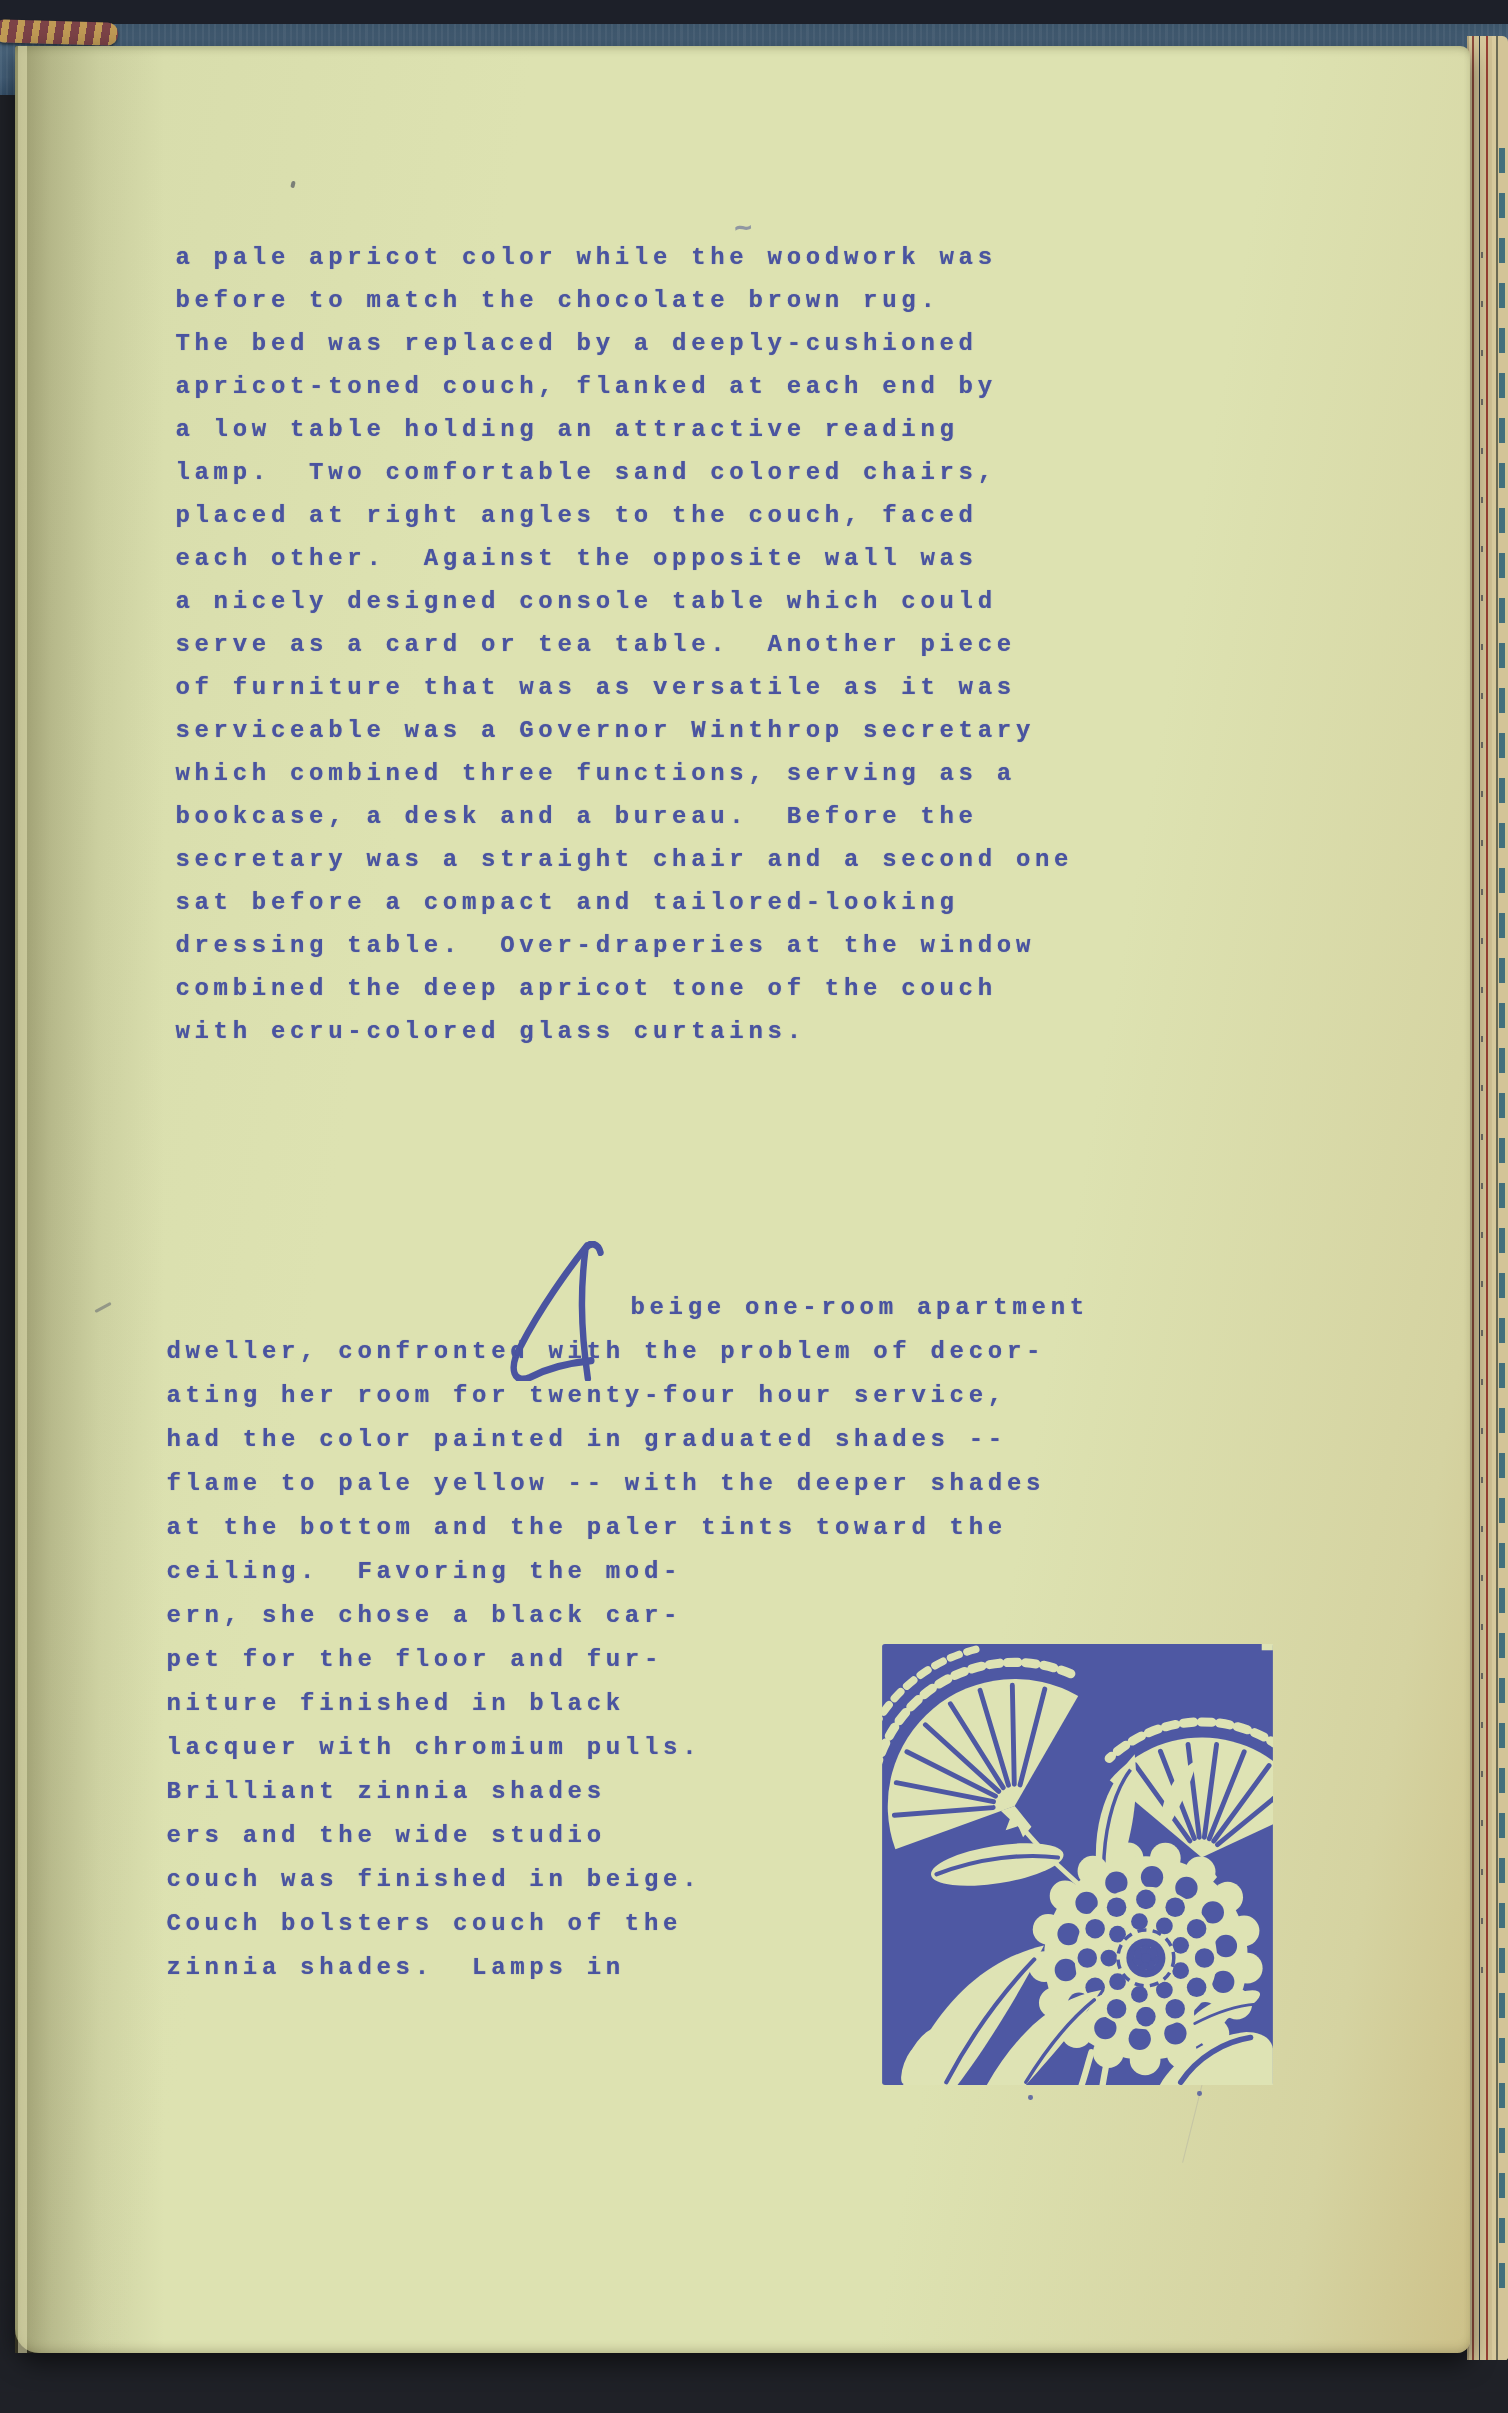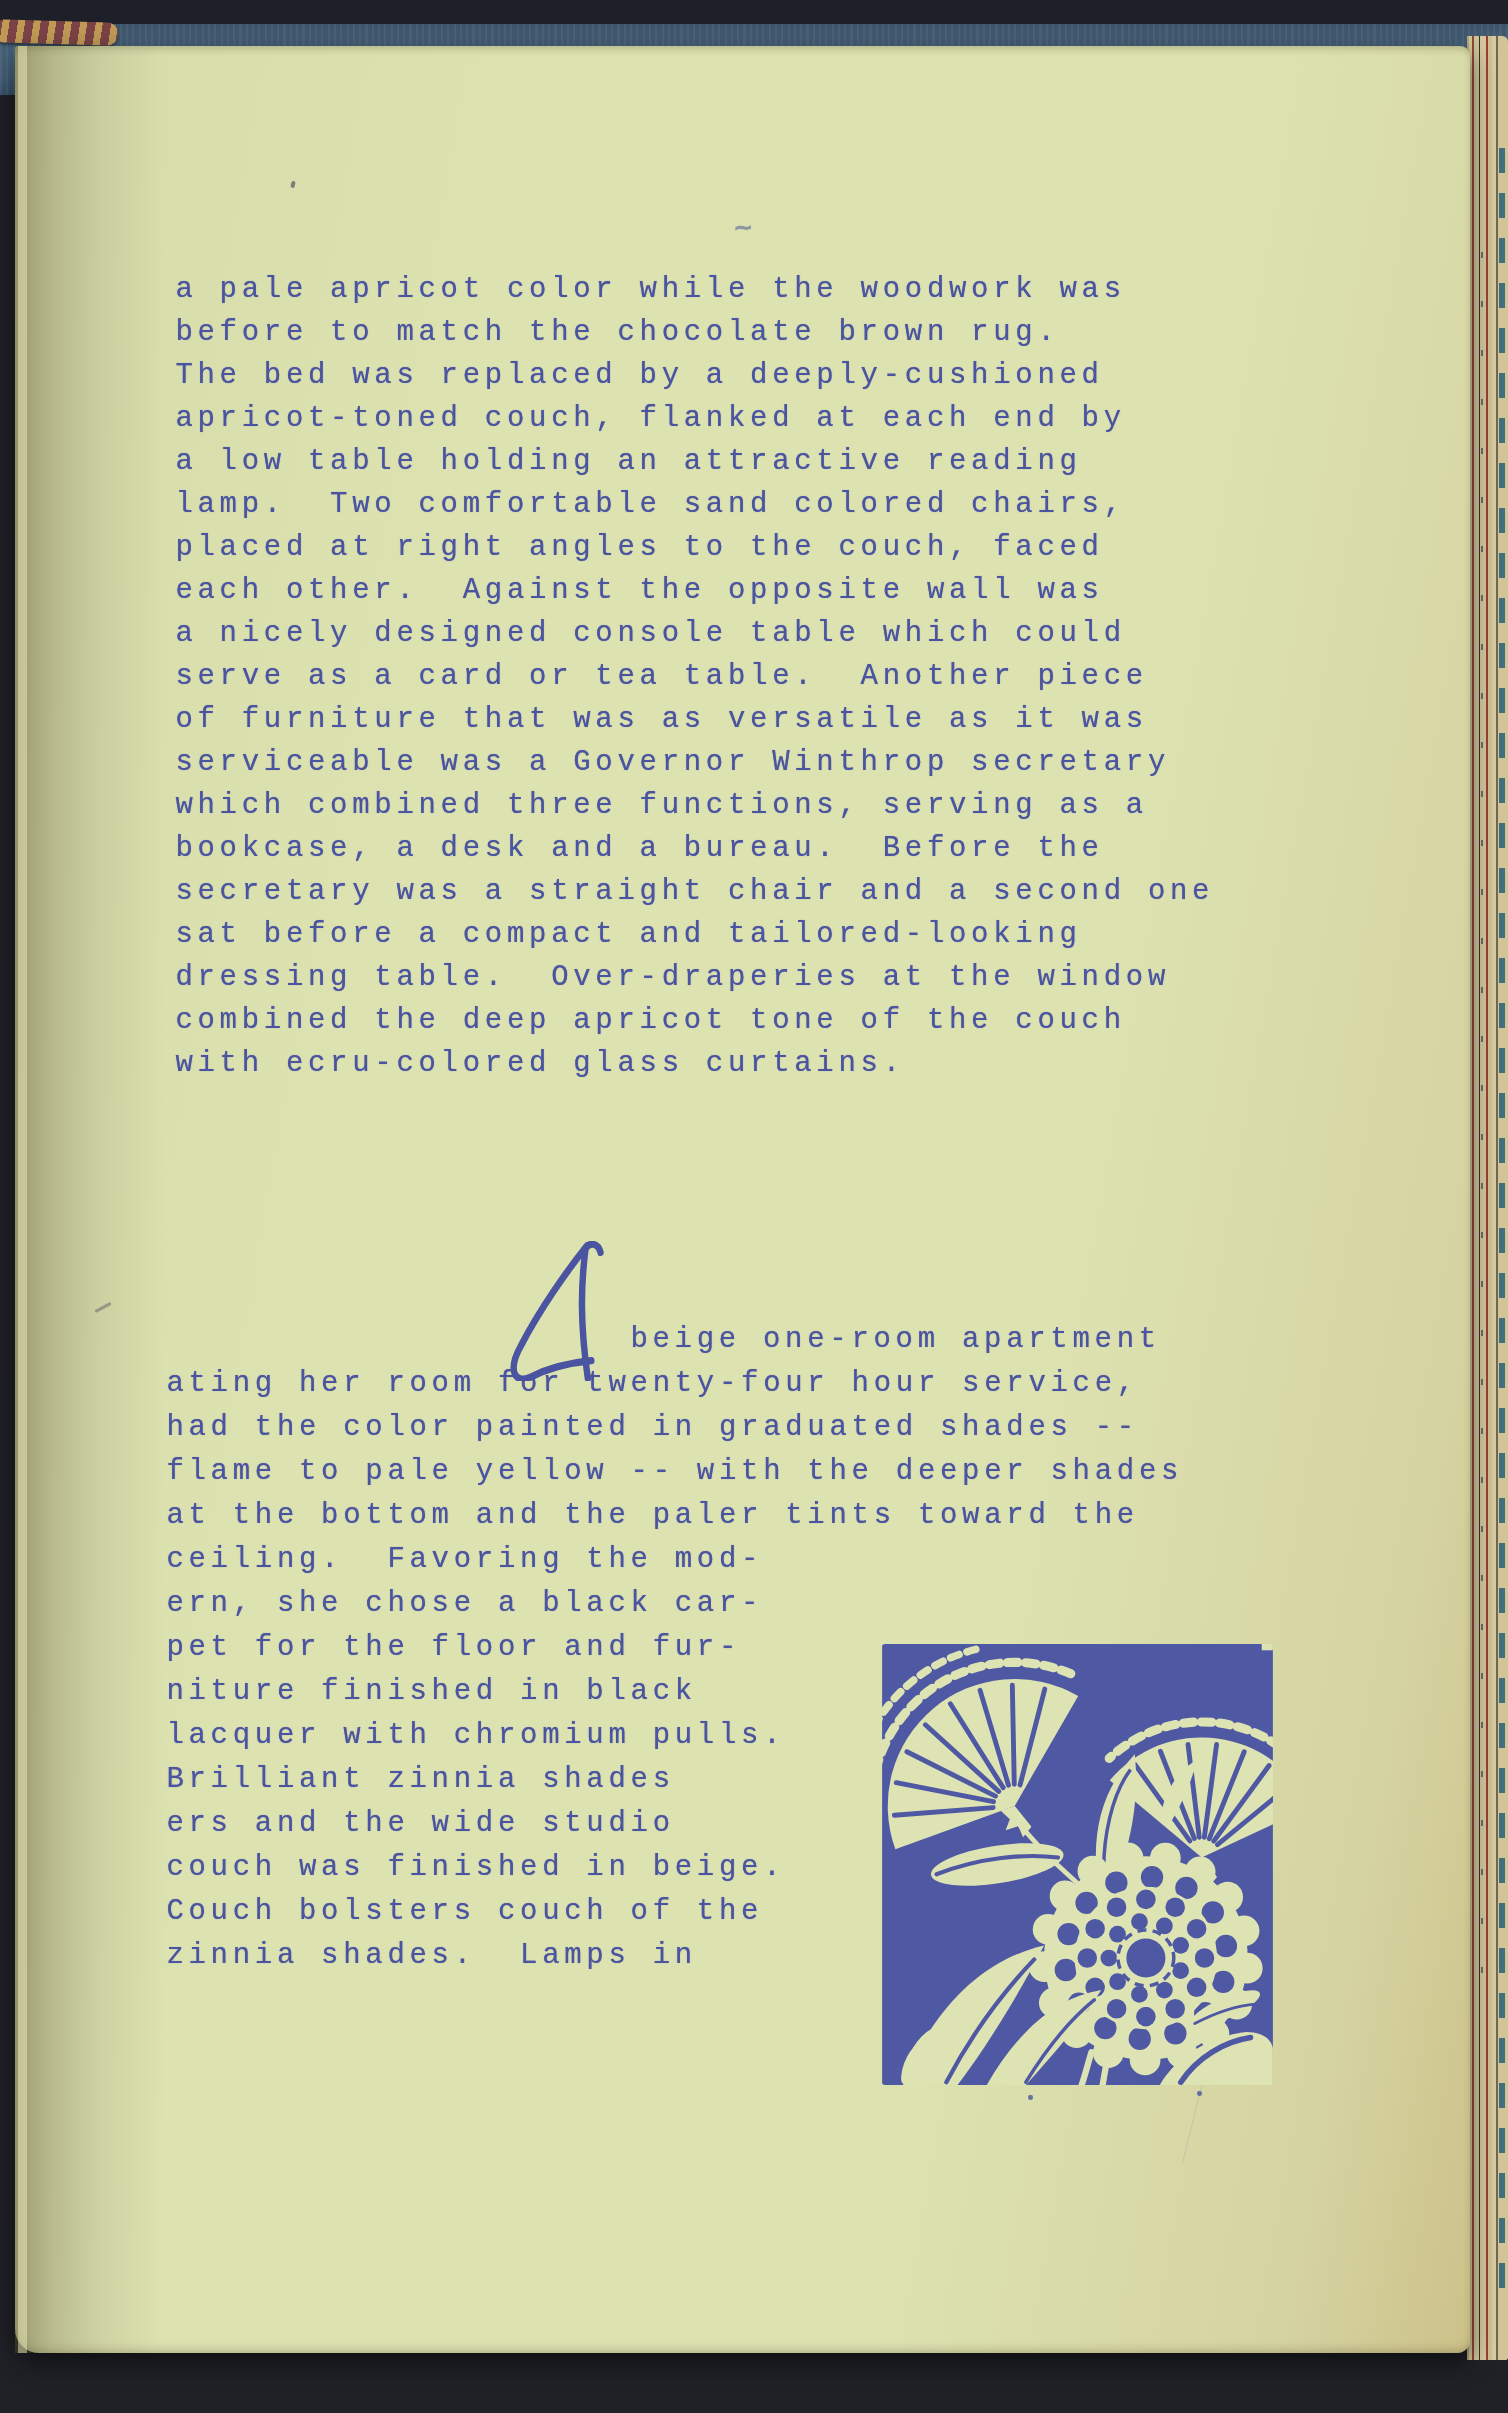"a pale apricot color while" .tblock { font-size: 29px -> 24px; font-weight: 400 -> 700; margin-top: 32px -> none }
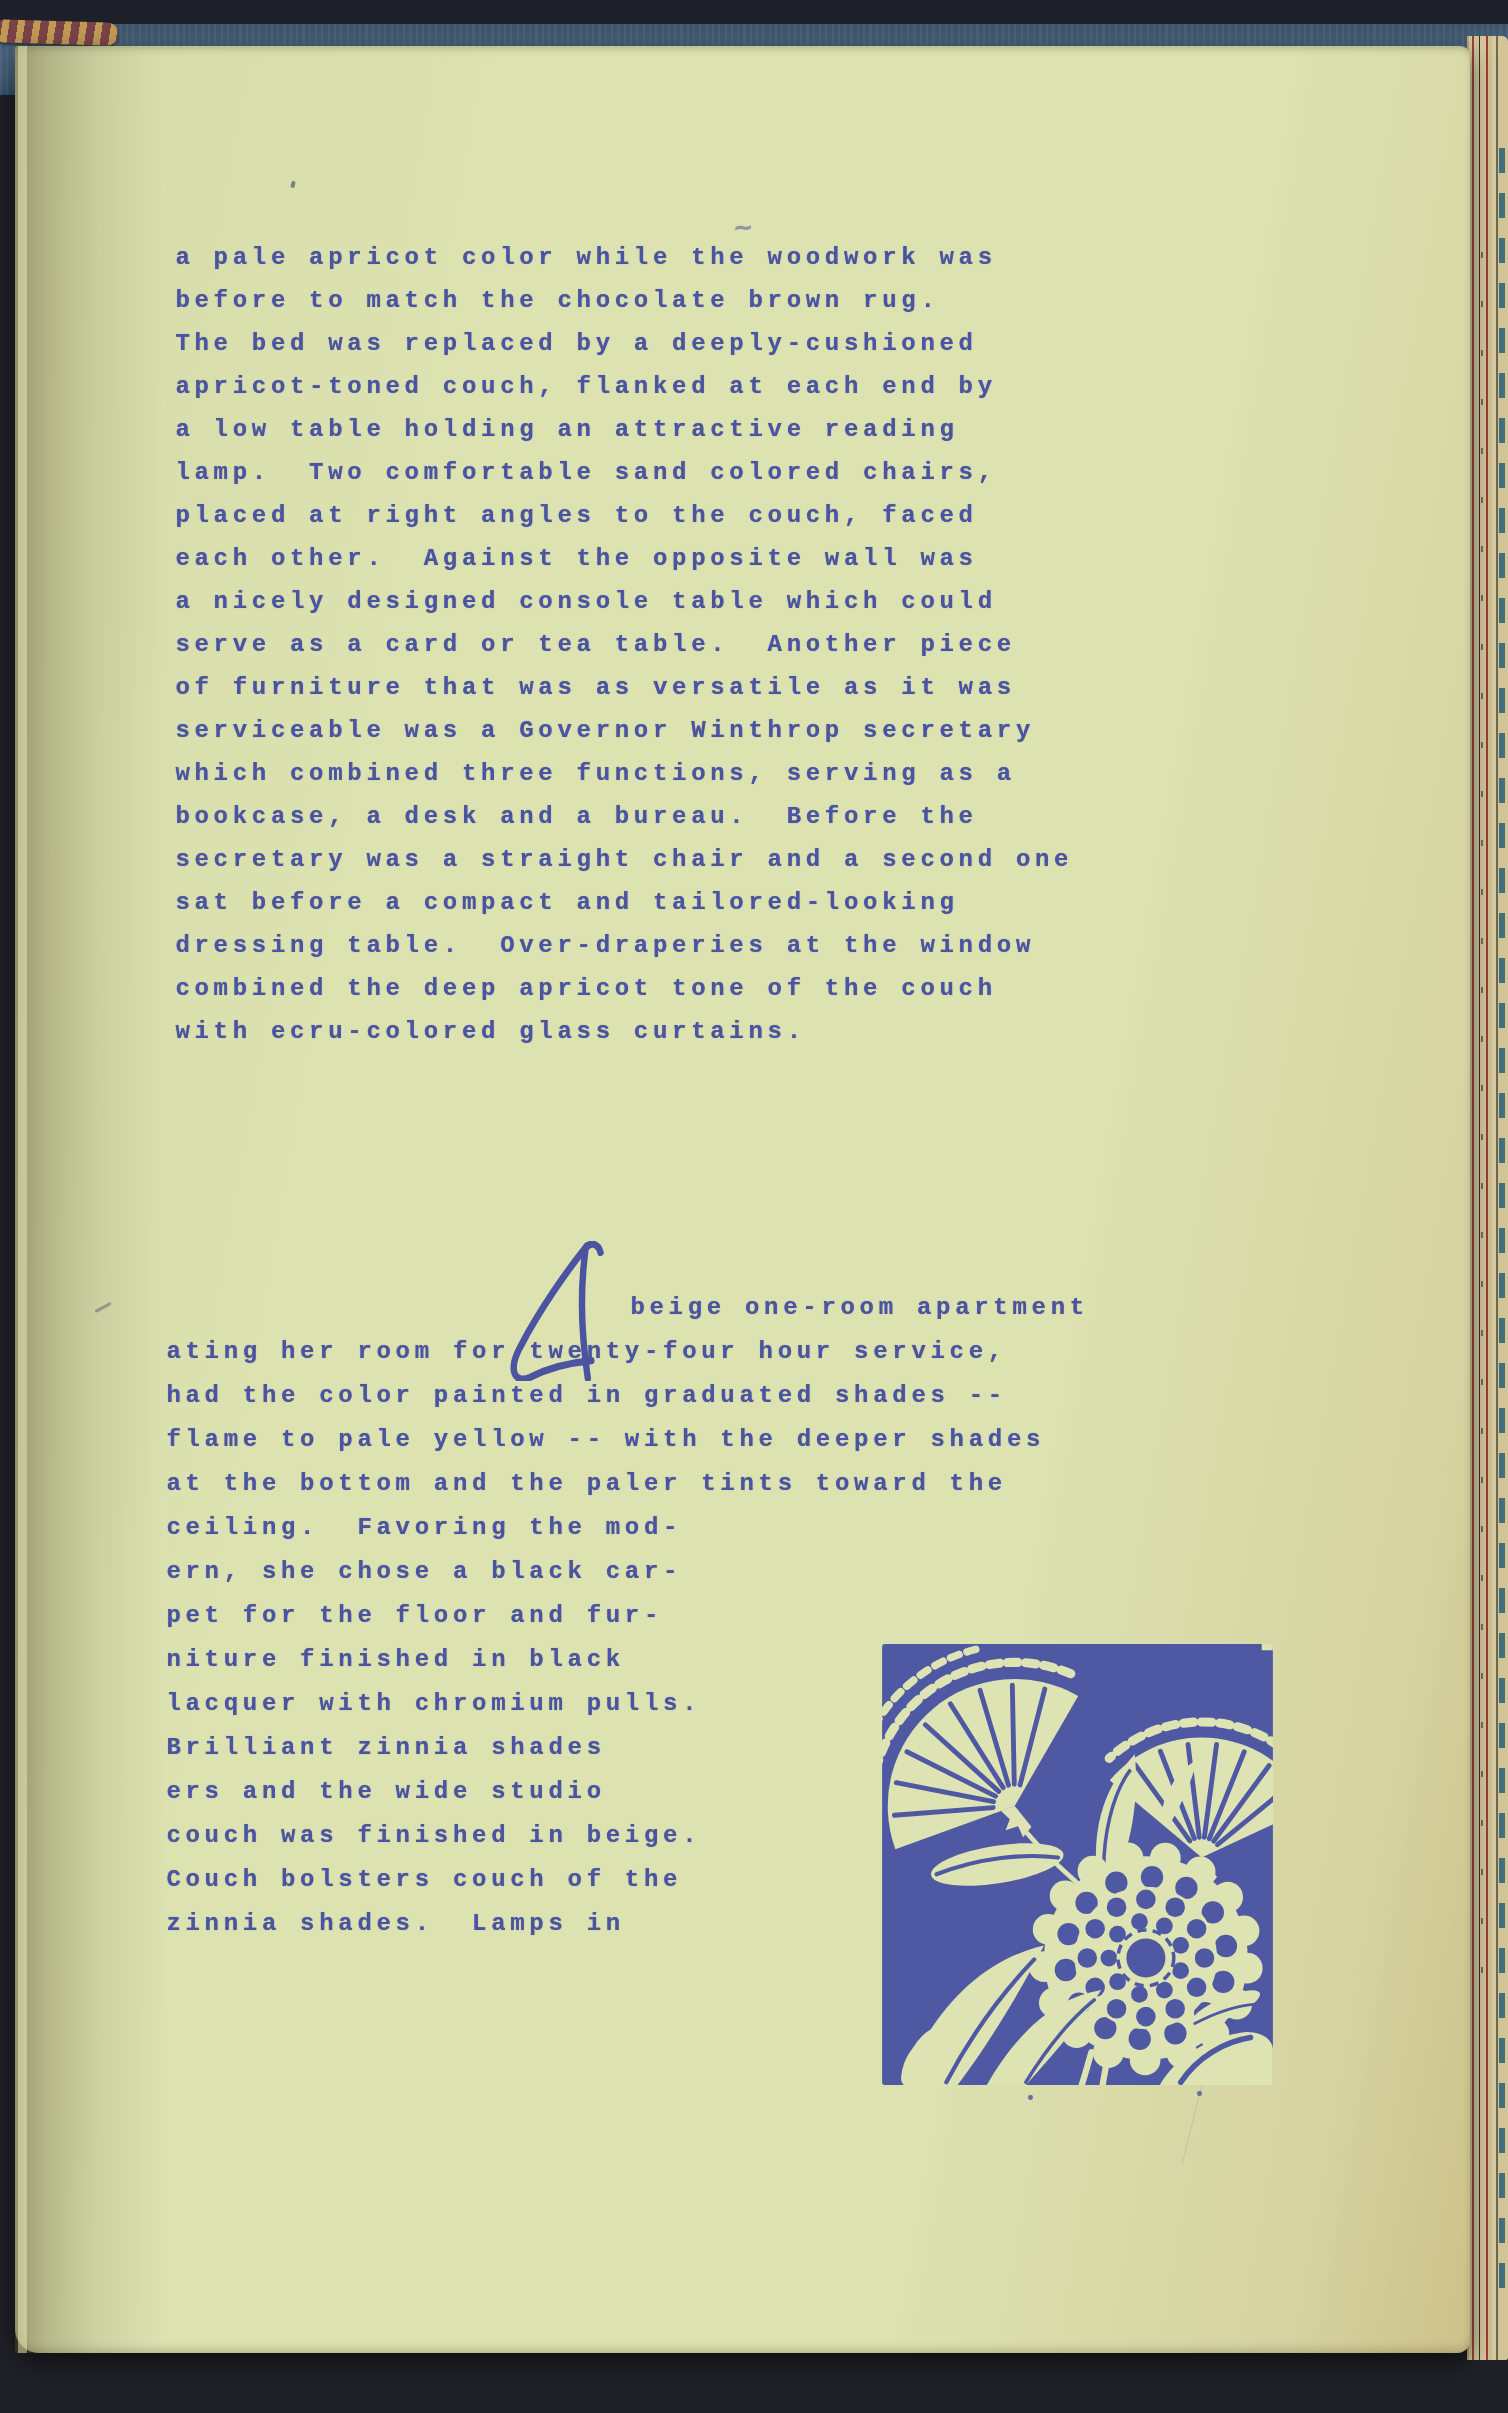"dweller, confronted with the problem" div.tline { html: none -> <div>dweller, confronted with the problem of decor-</div> }
